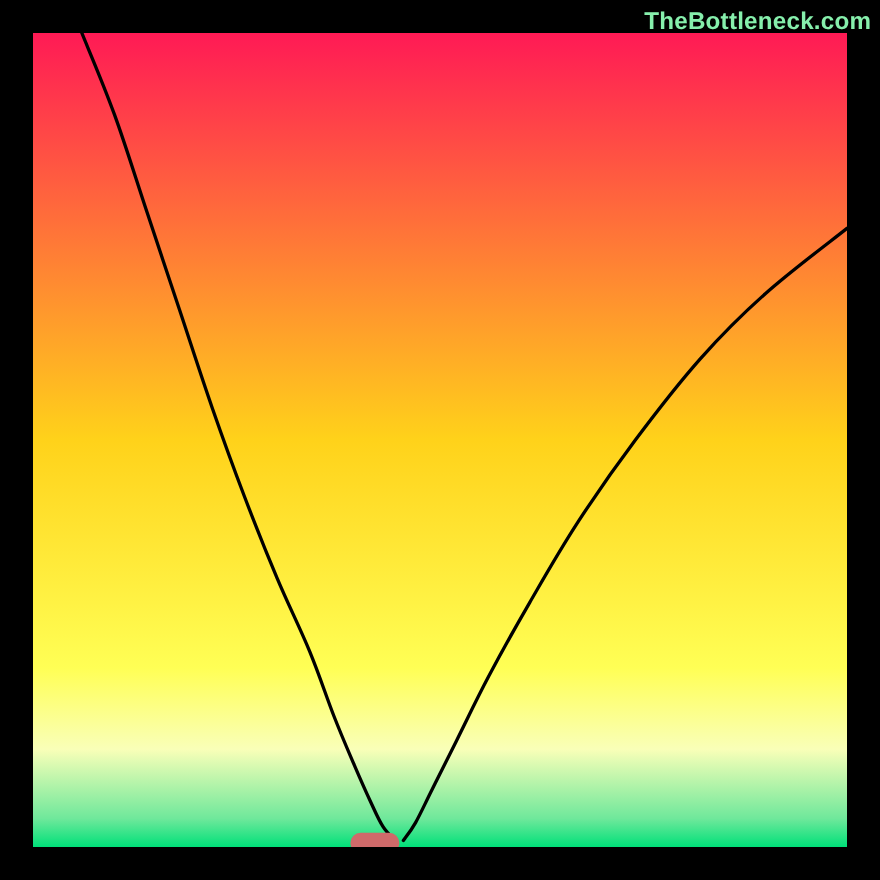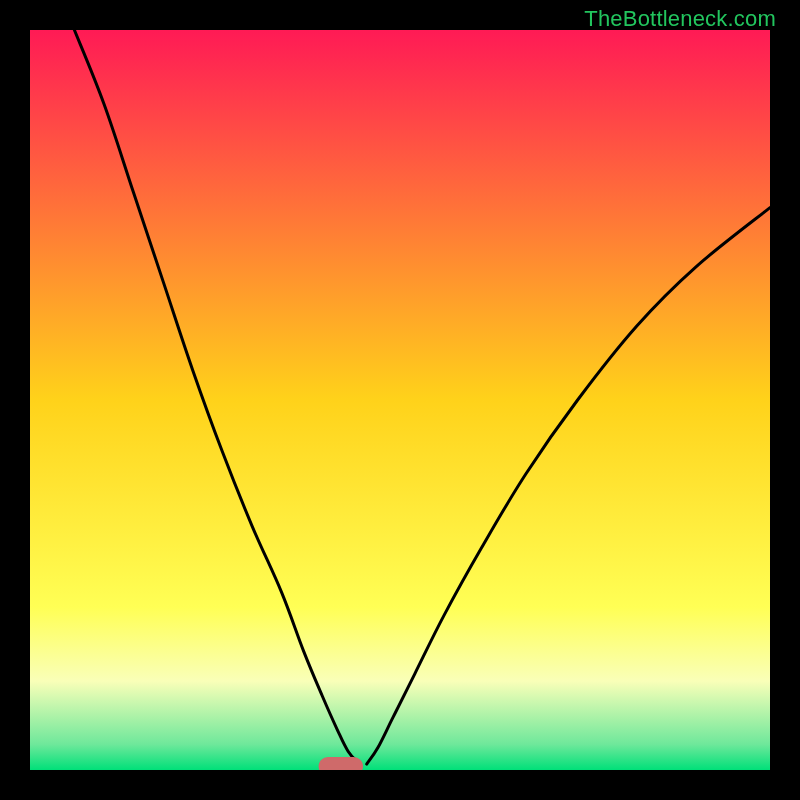"TheBottleneck.com" .watermark { color: #22c55e -> #86efac; font-weight: 400 -> 700; right: 24px -> 8px }
